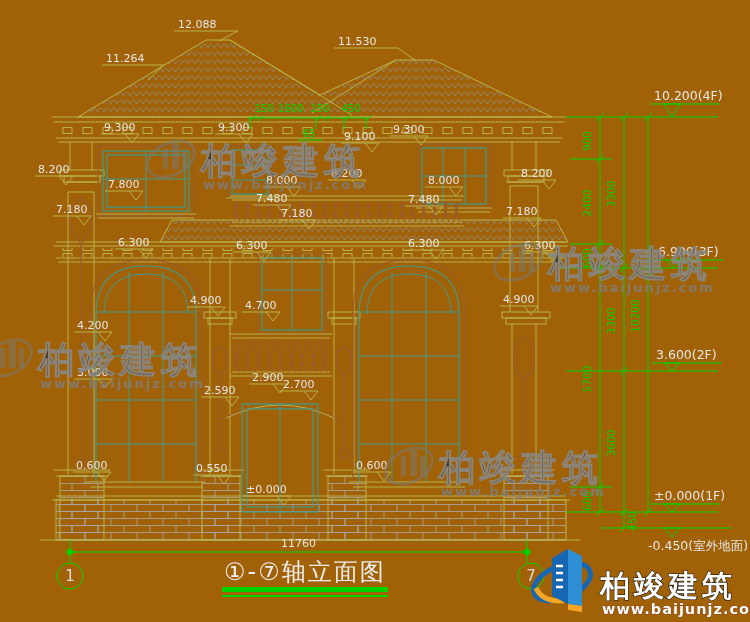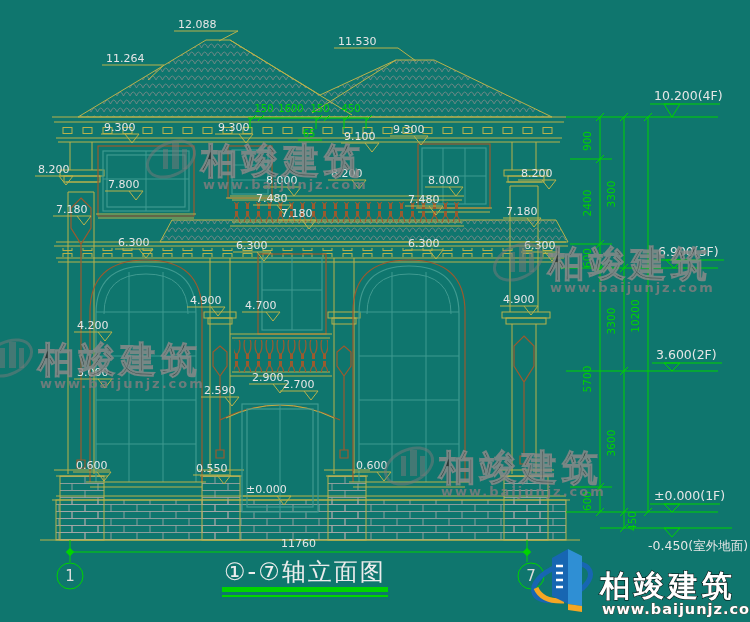"12.088" .stage { background: #0f766e -> #a16207 }
